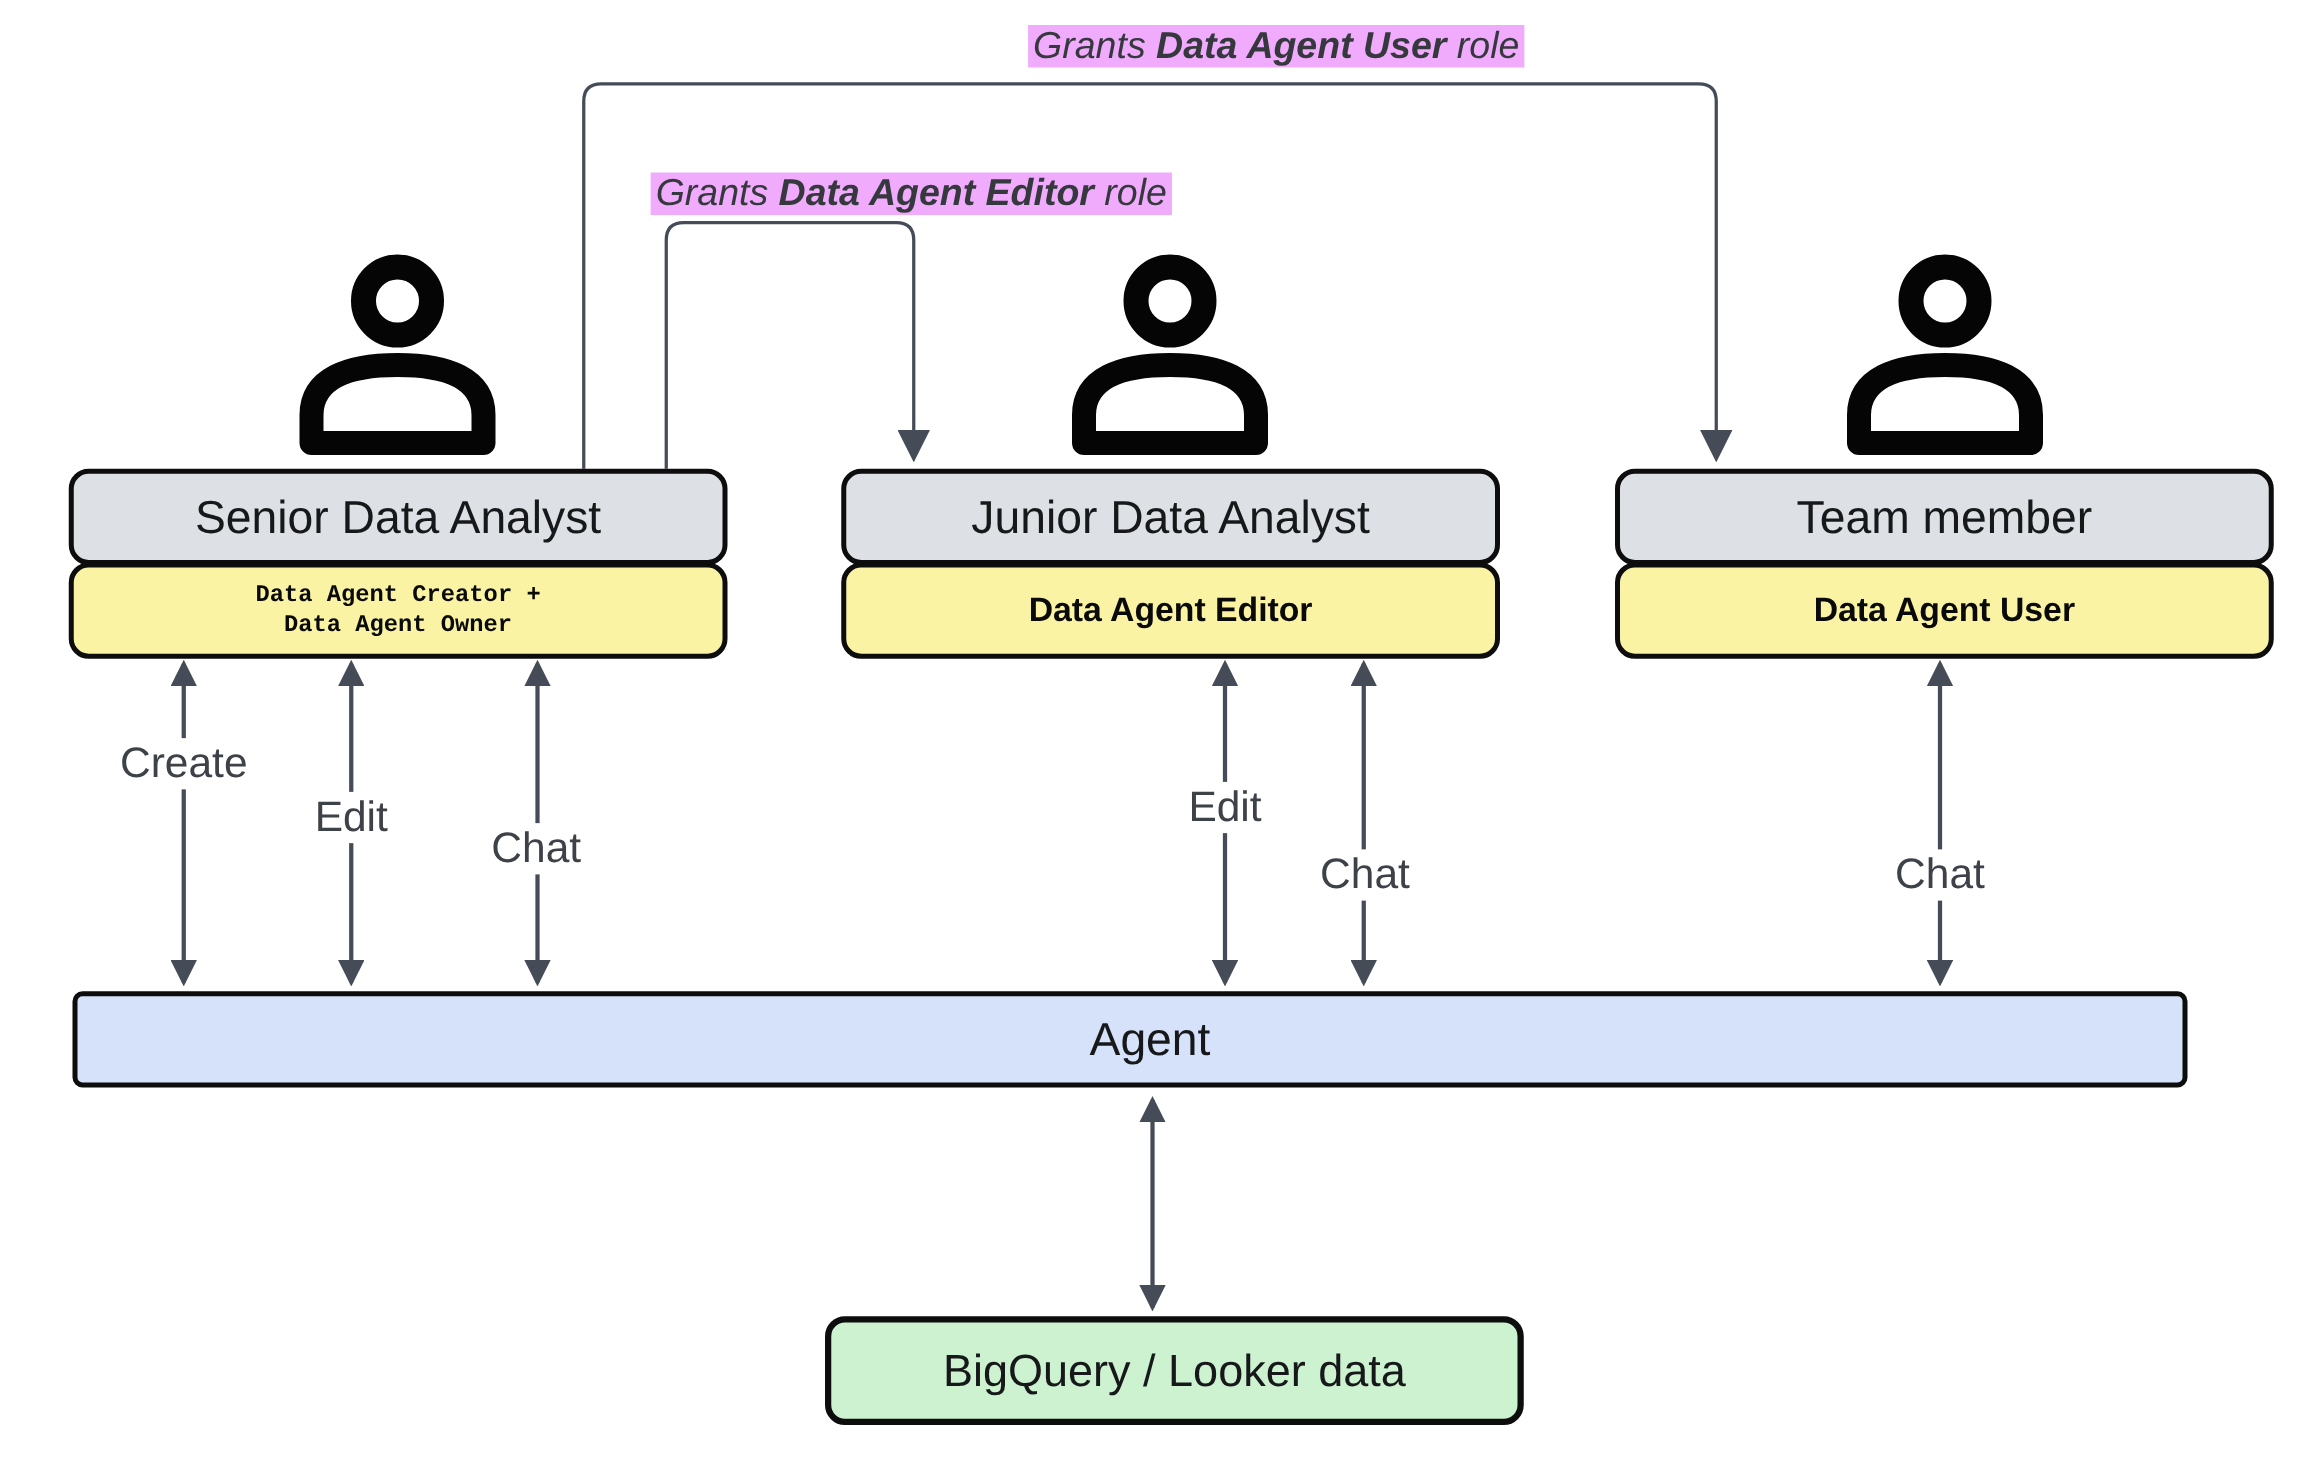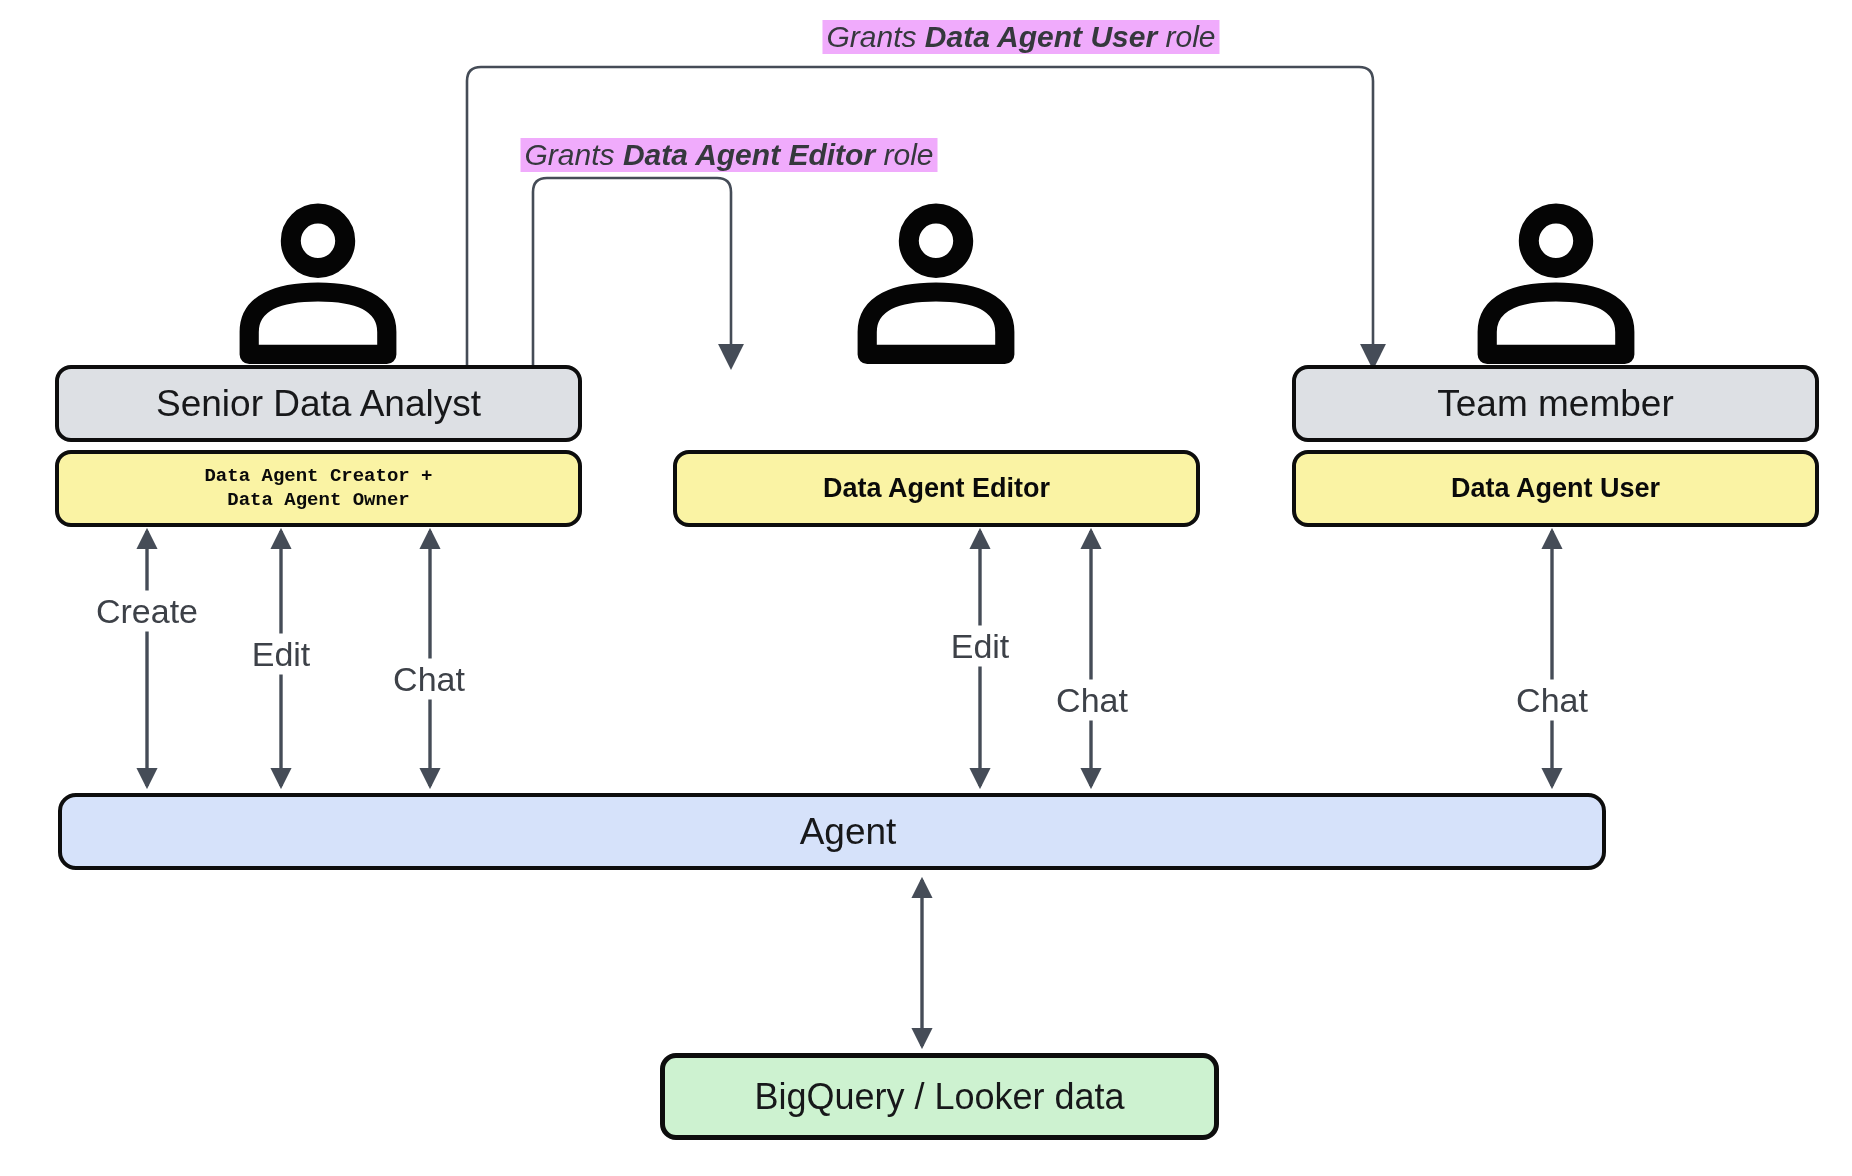"Senior Data Analyst" .actor-title { top: 365px -> 375px }
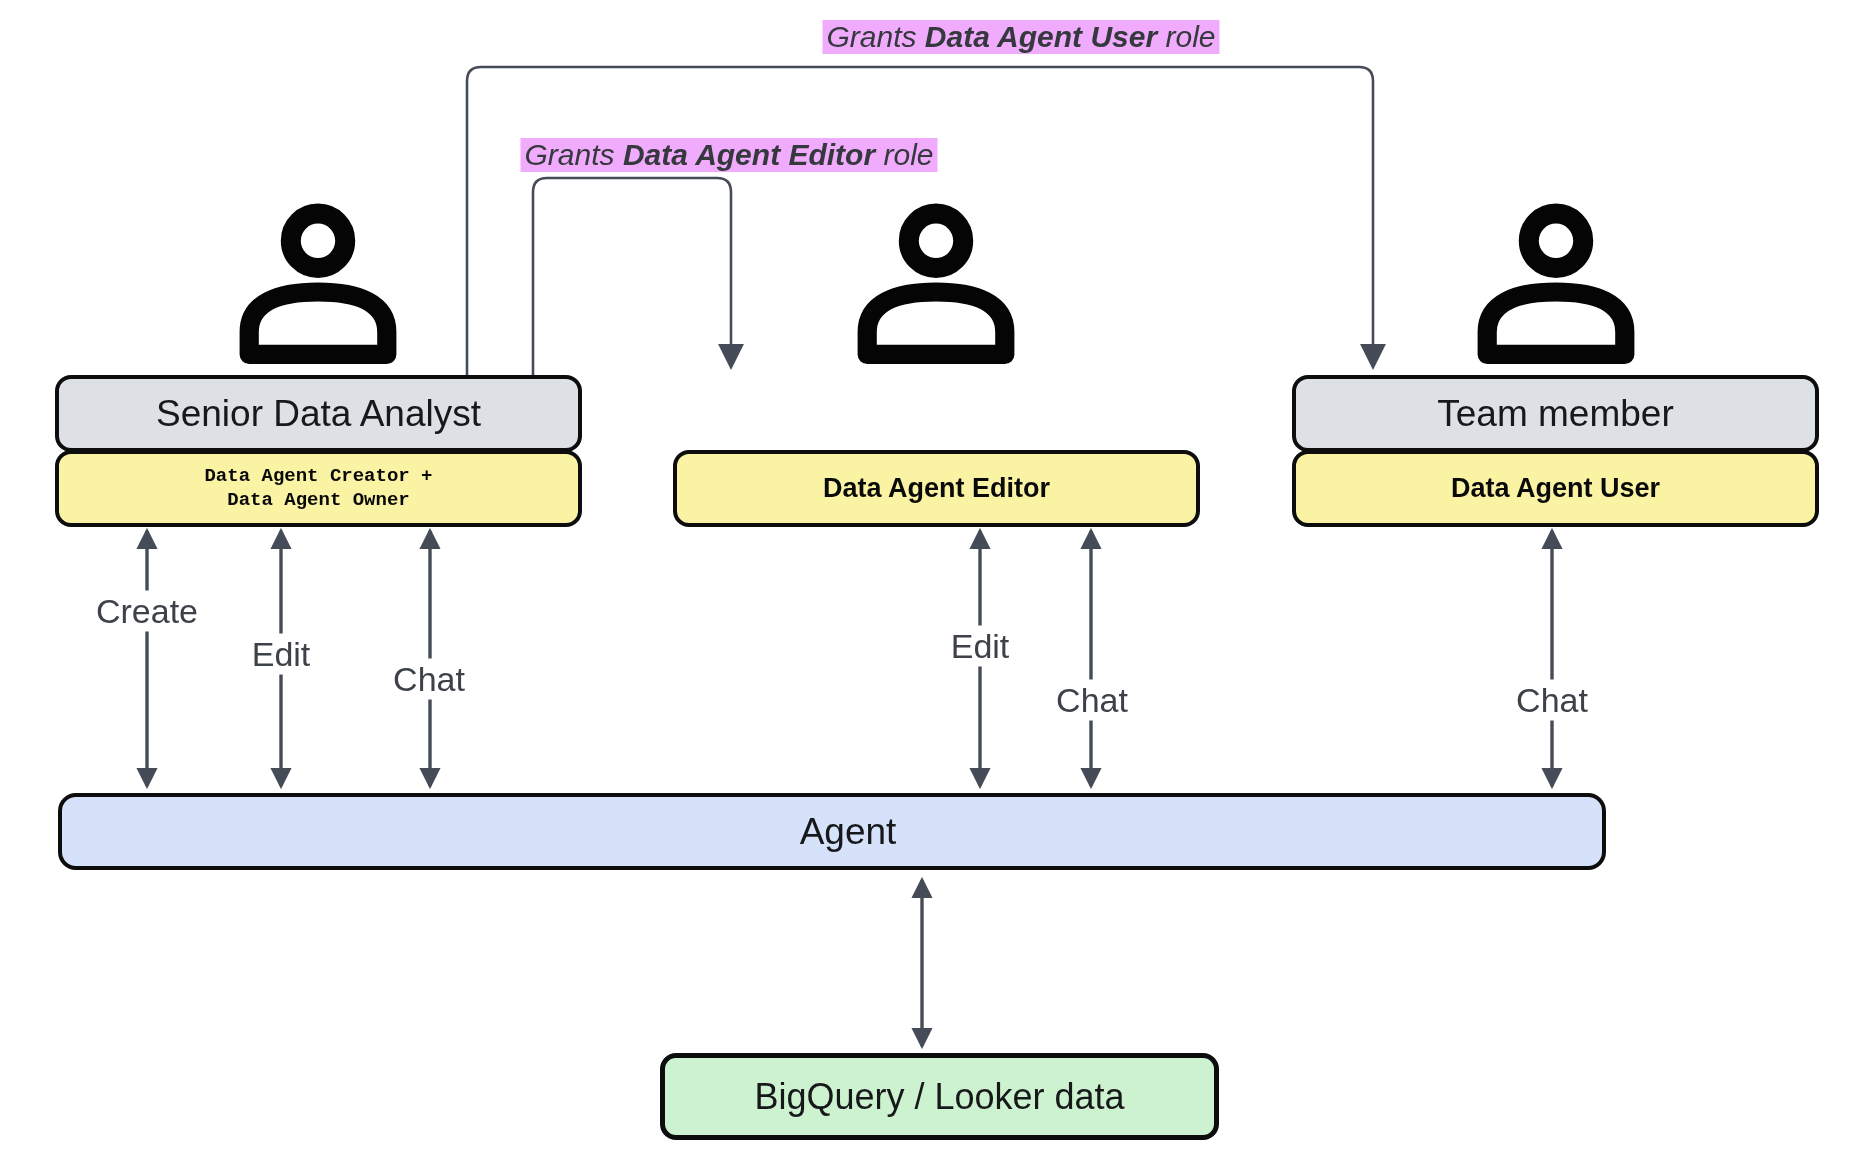"Junior Data Analyst" div.box { html: none -> <div>Junior Data Analyst</div> }
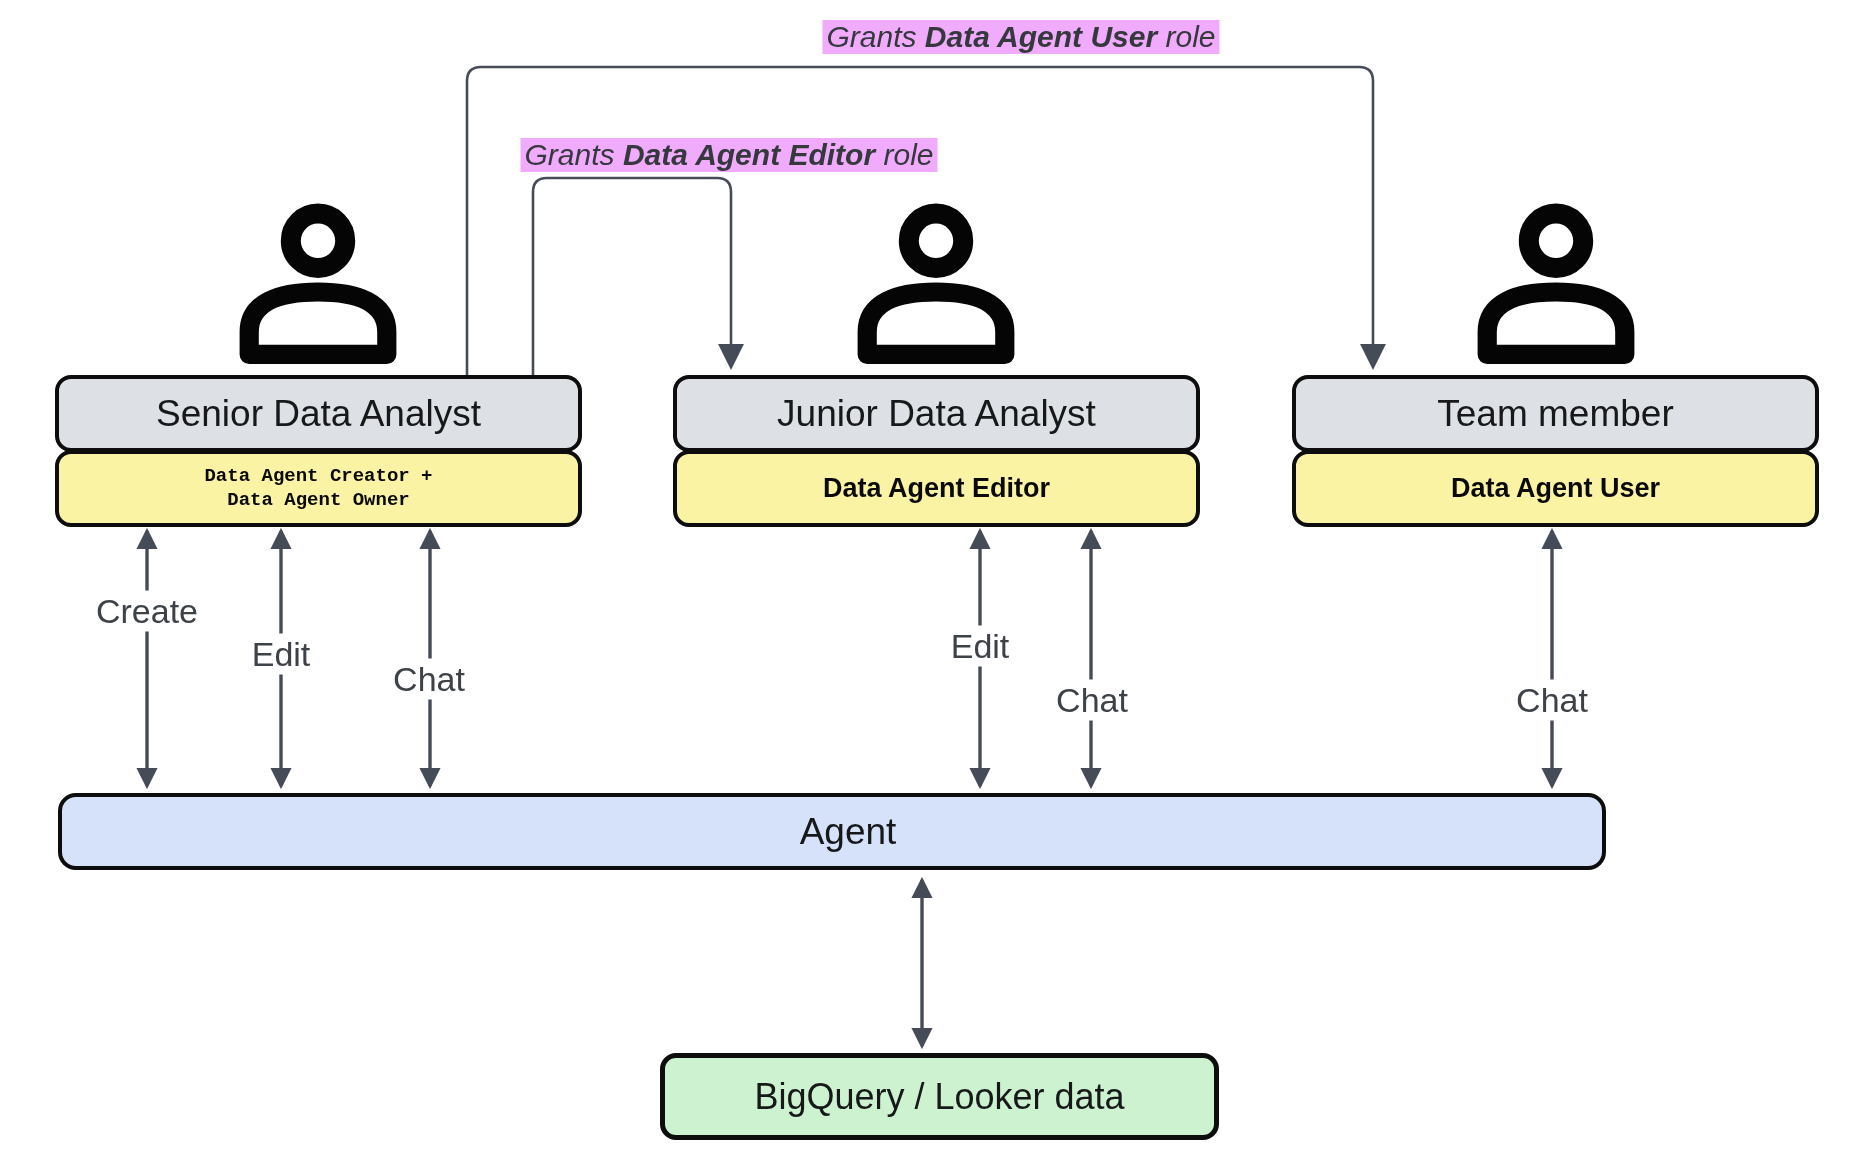"Agent" .agent-bar { border-radius: 18px -> 8px; width: 1548px -> 1692px }
